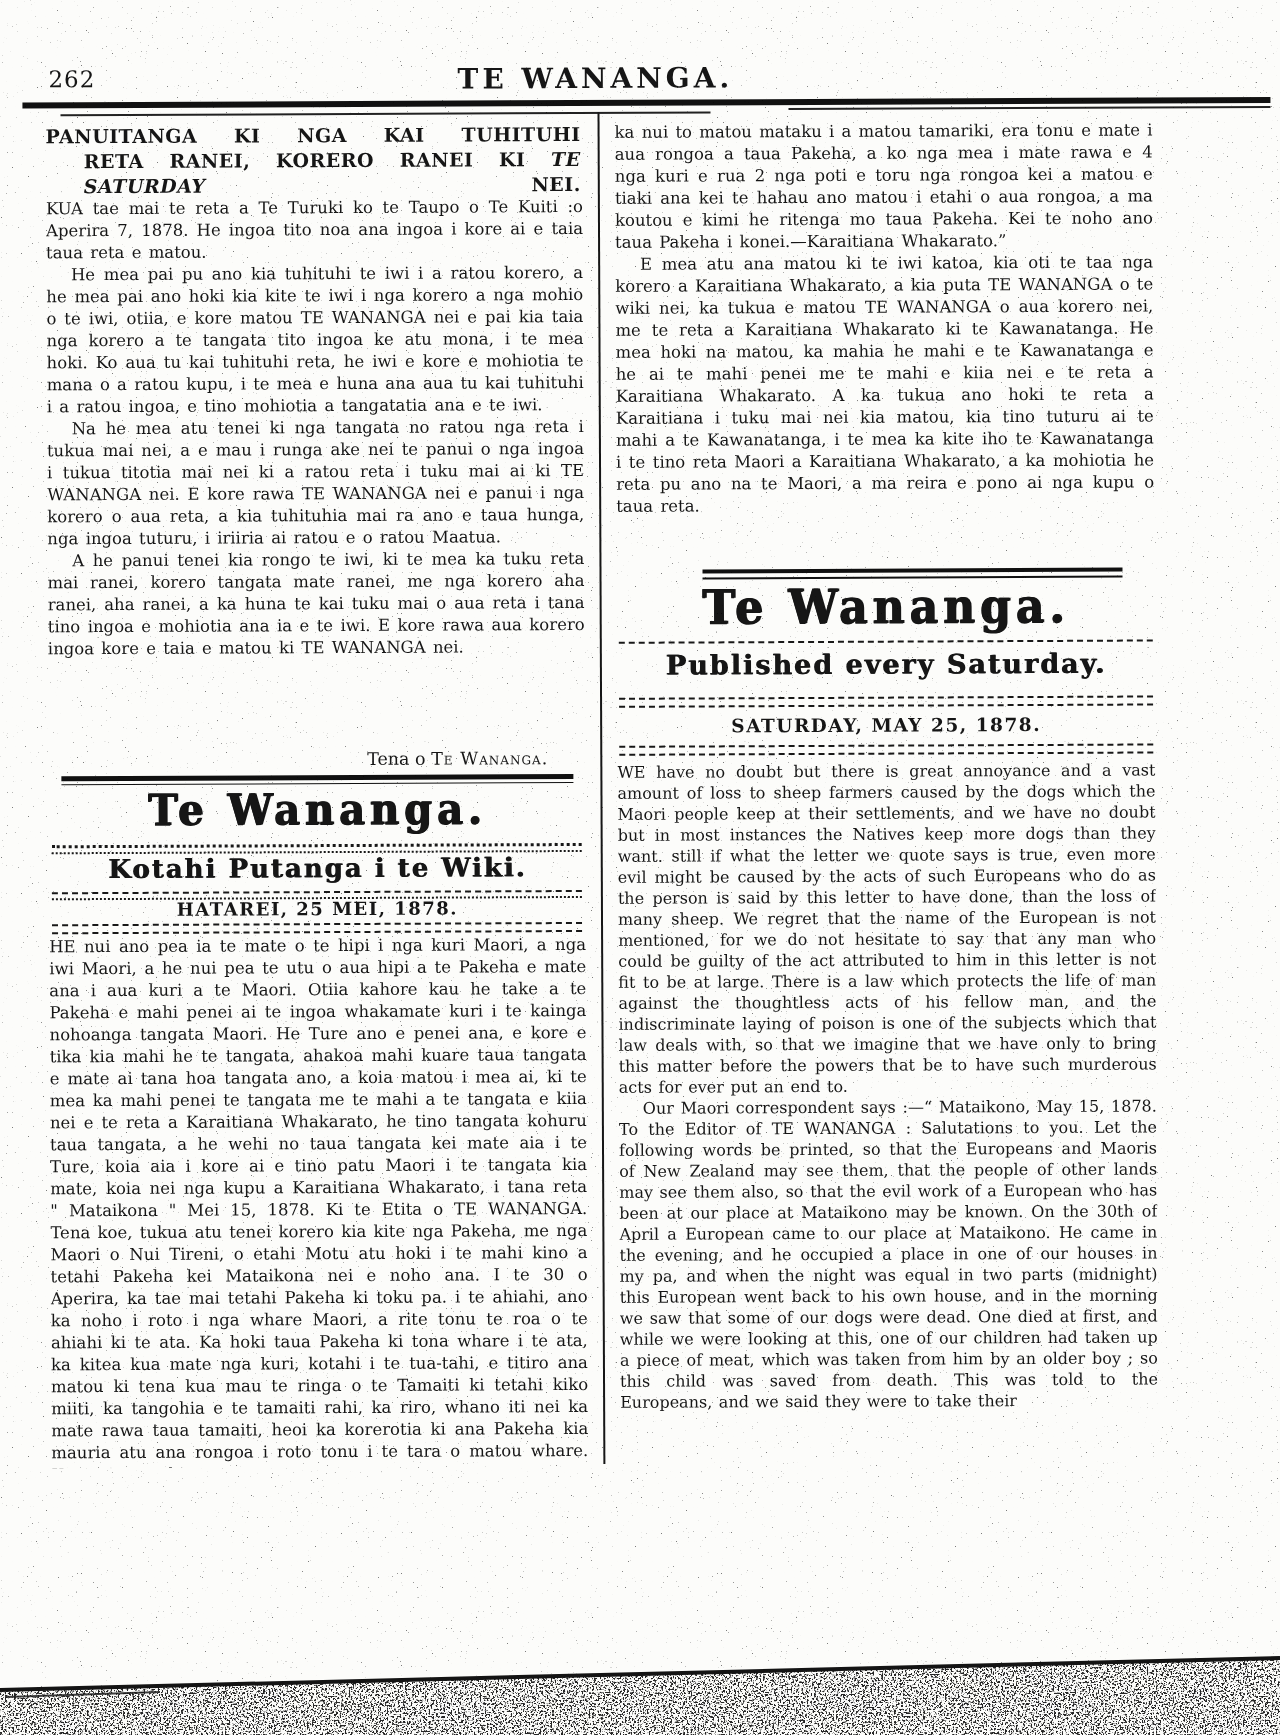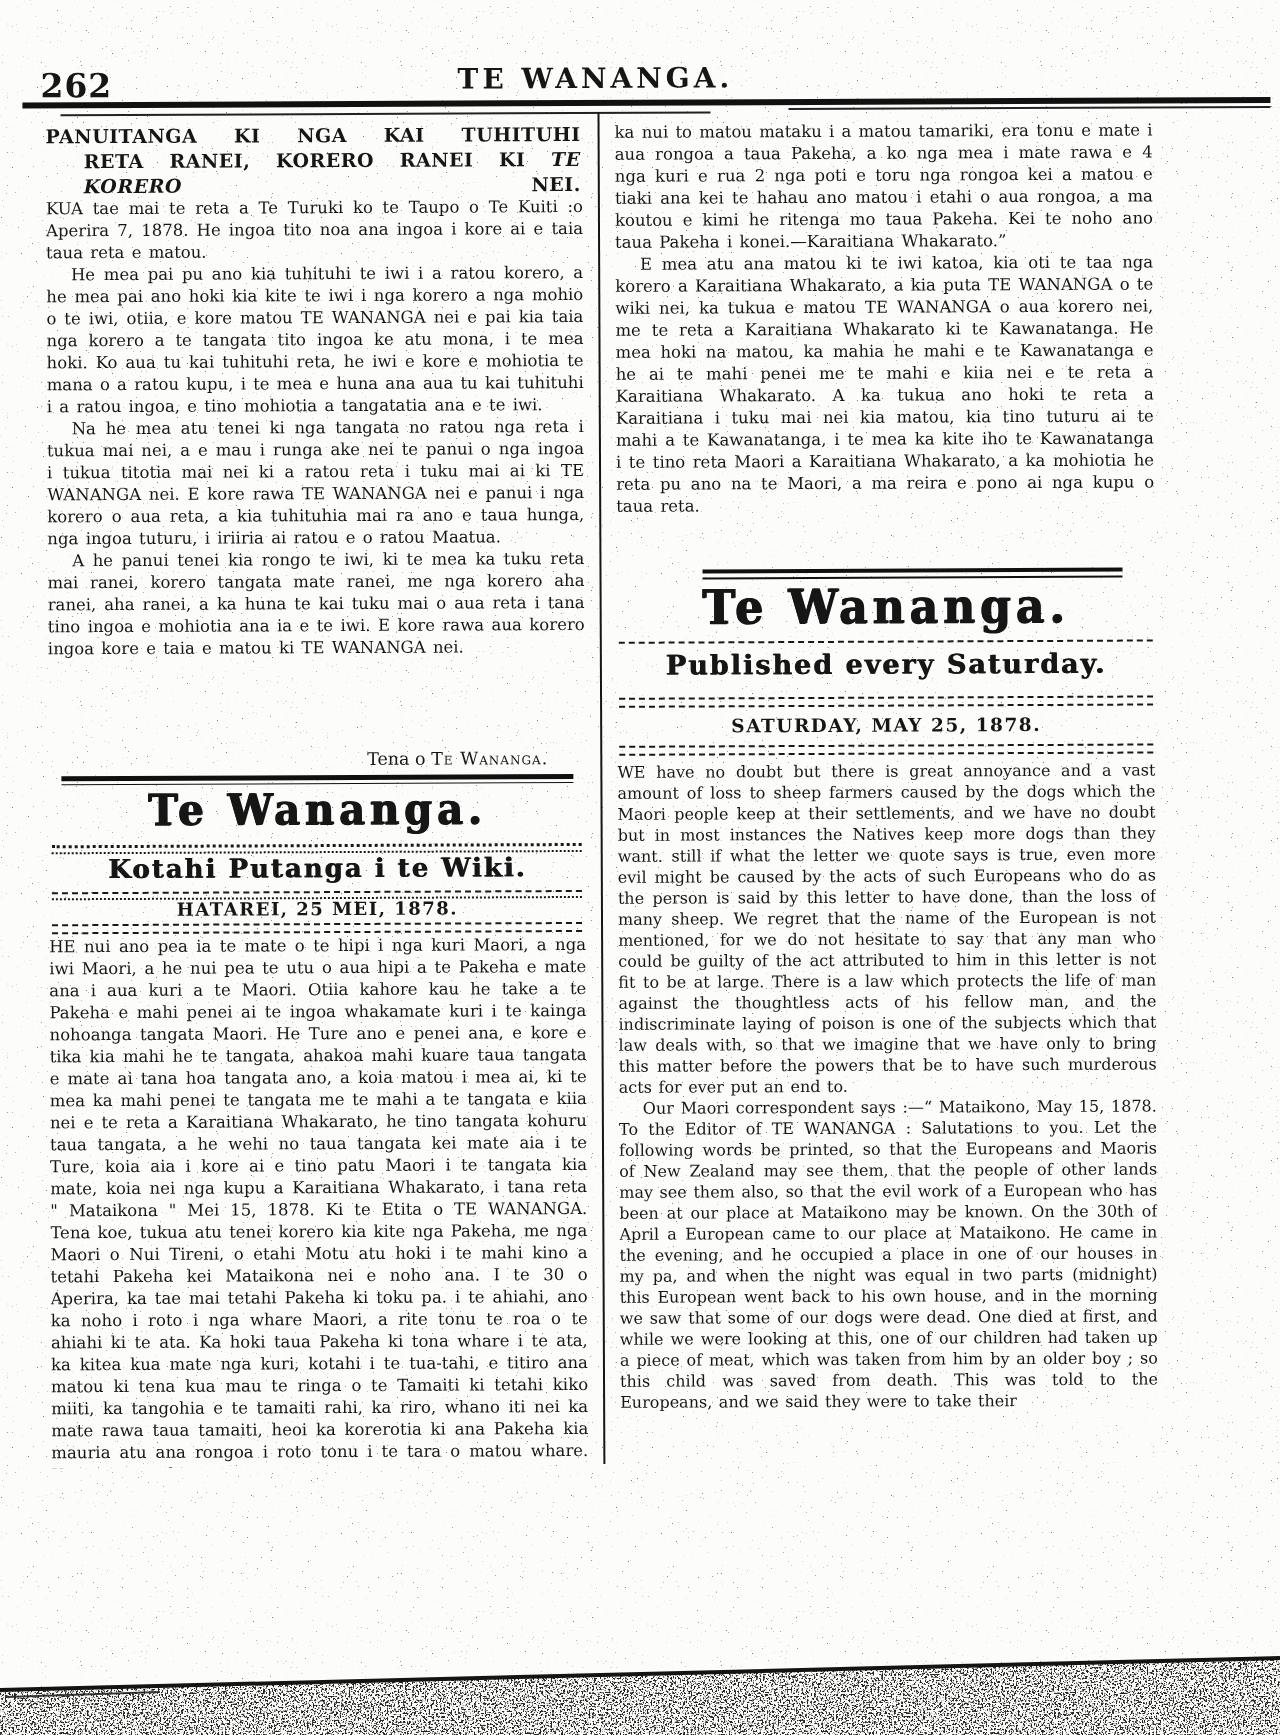"262" .page-number { font-size: 33px -> 23px; font-weight: bold -> normal; left: 40px -> 48px }
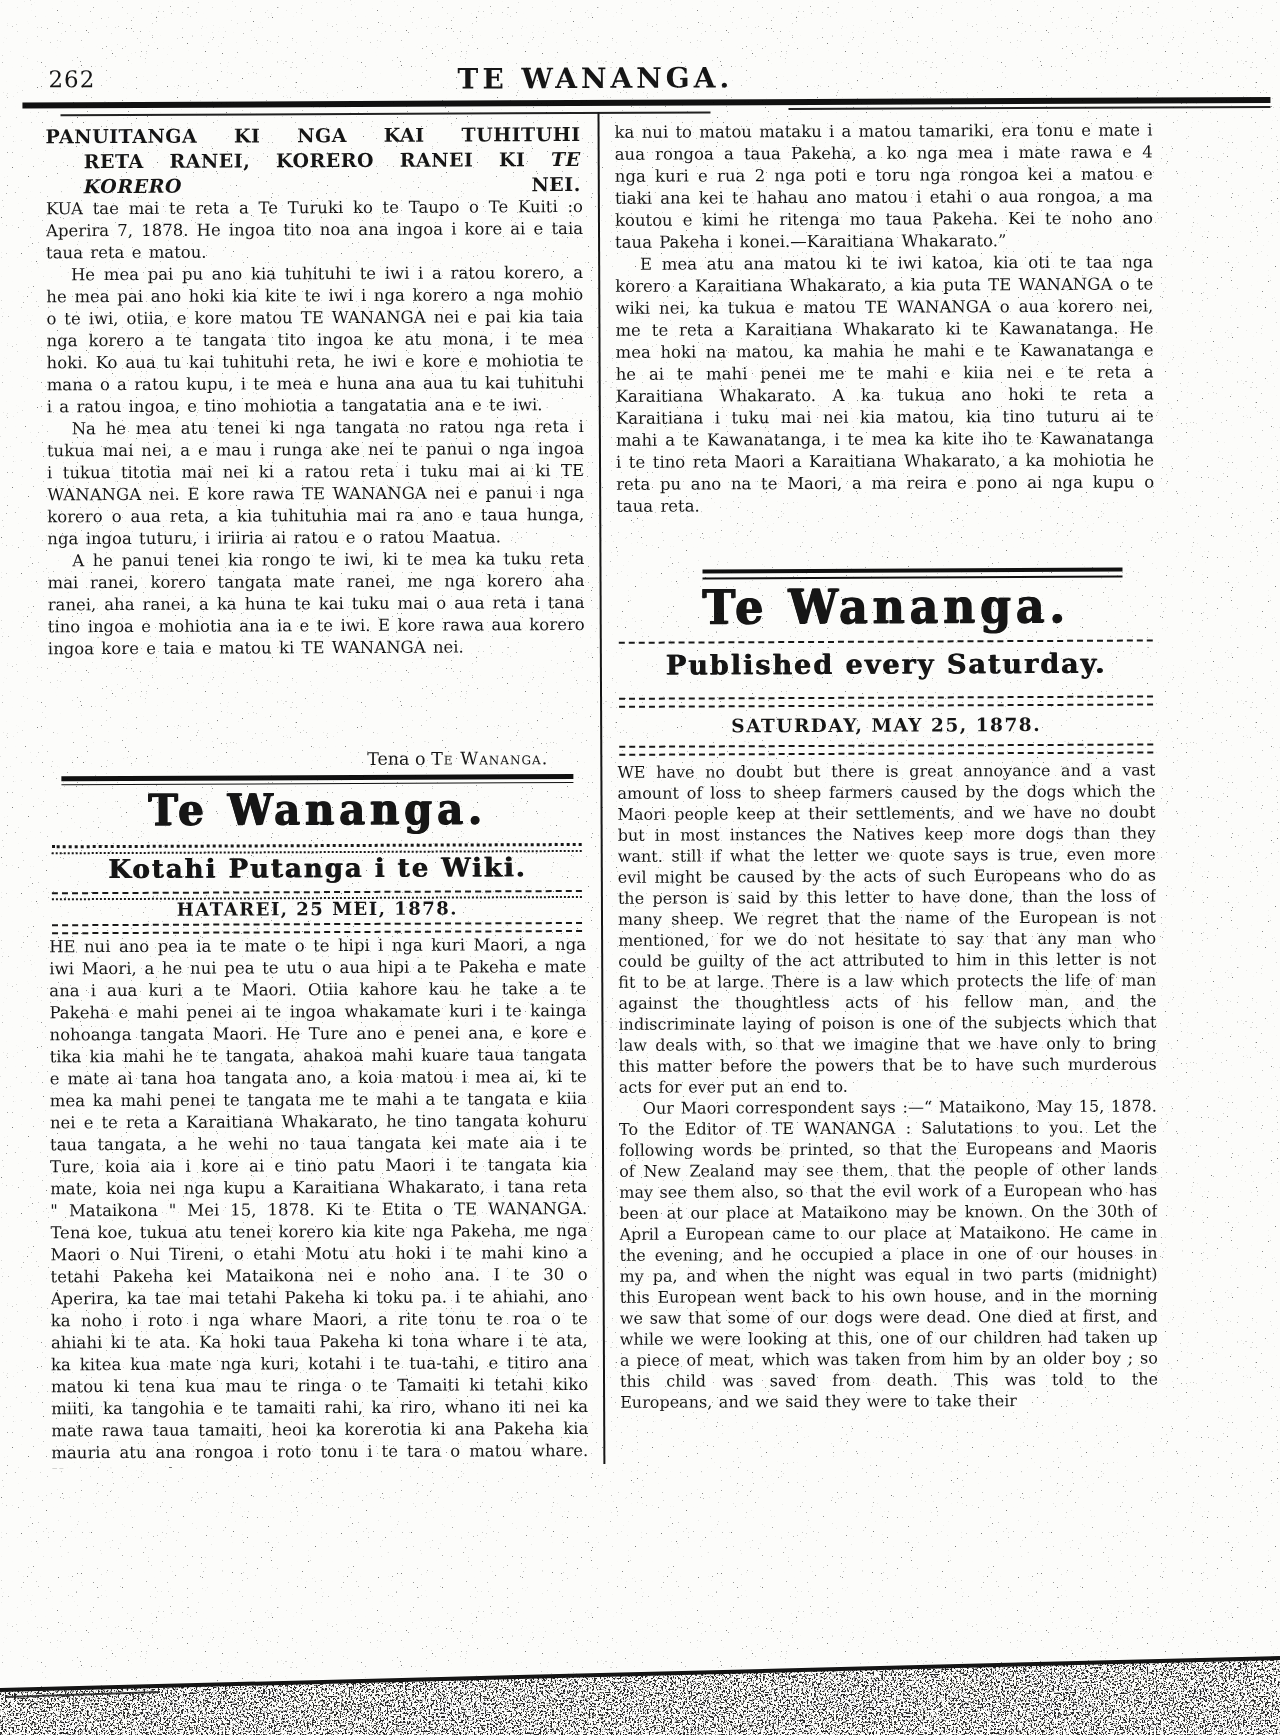"KORERO" i { text: KORERO -> SATURDAY }
